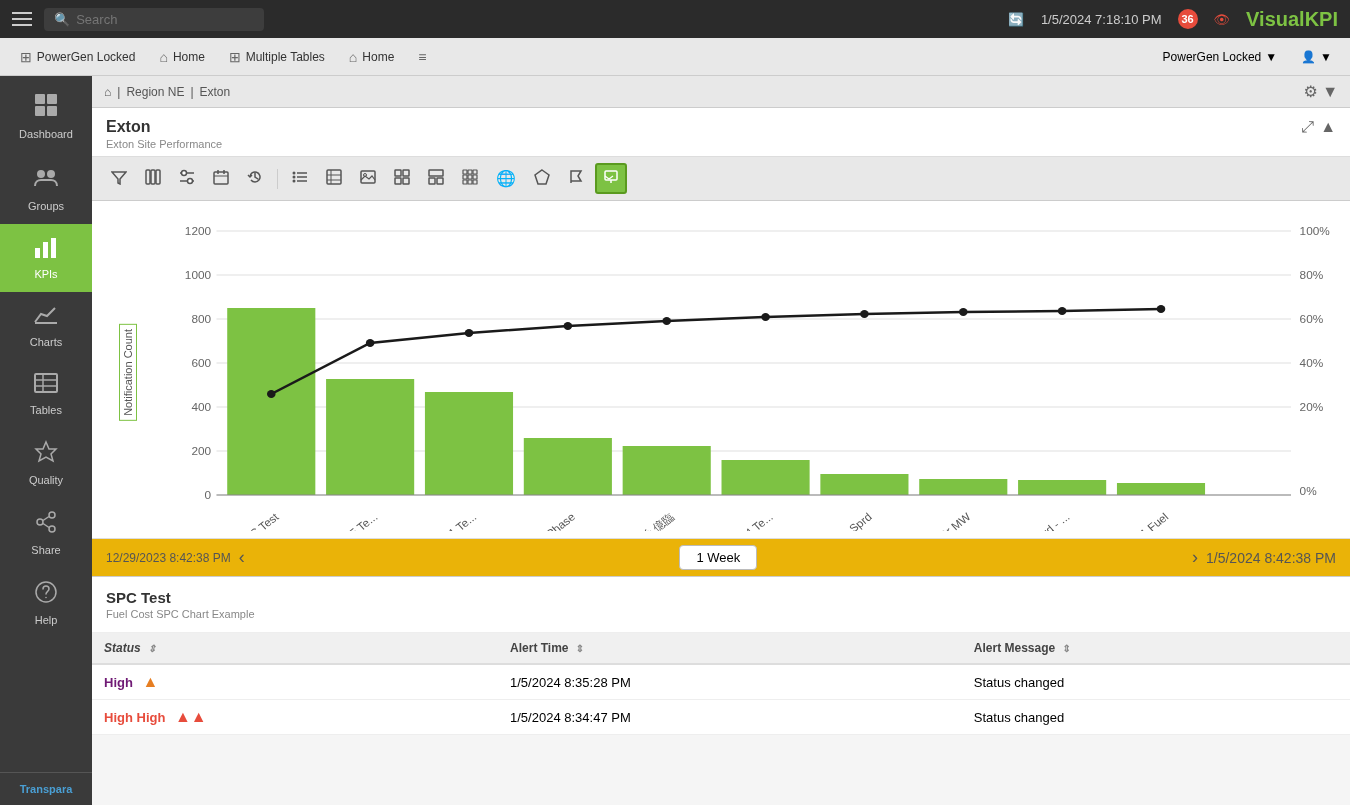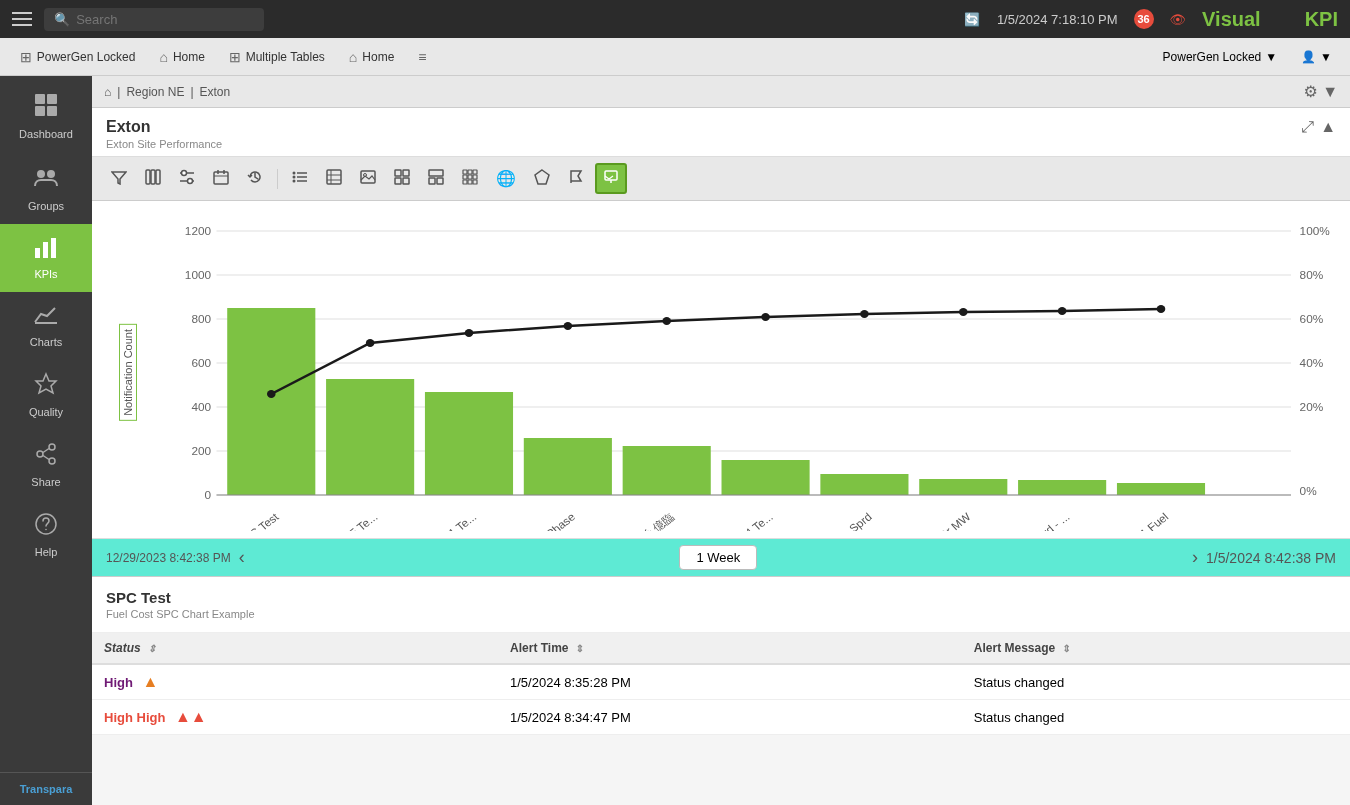"KPI" span { padding-left: 44px -> none }
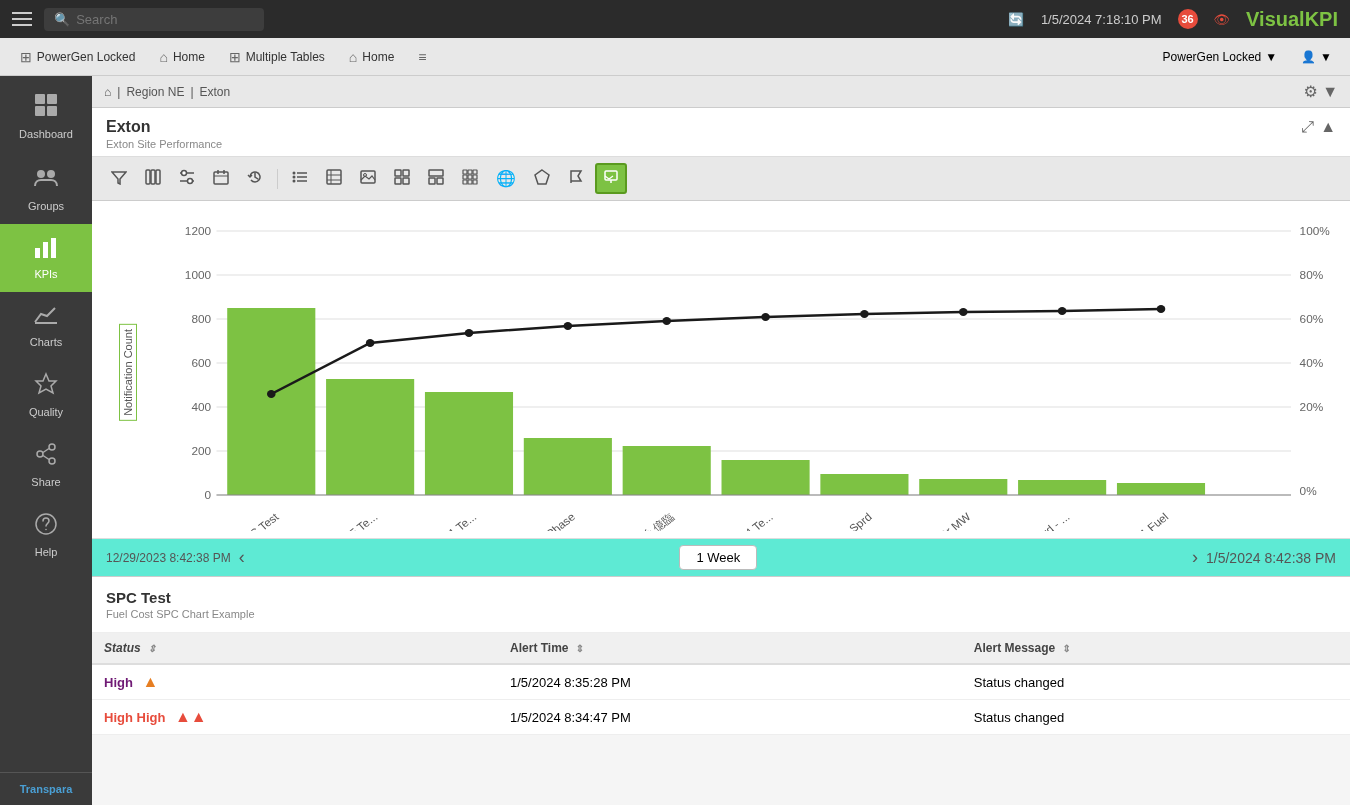"Tables" div.sidebar-item { html: none -> <div> <span> <svg> <rect></rect> <line></line> <line></line> <line></line> </svg> </span> <span>Tables</span> </div> }
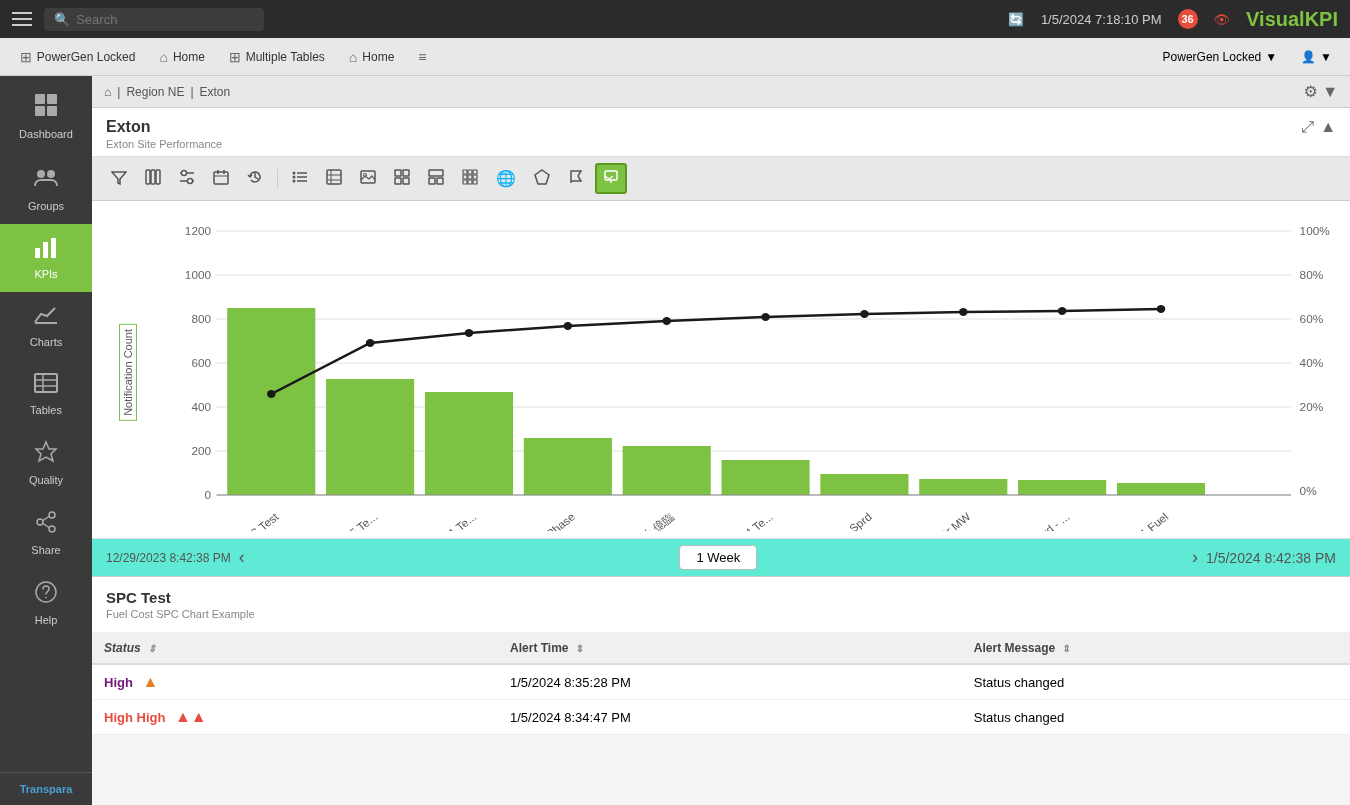"12/29/2023 8:42:38 PM" .date-nav { background: #5eead4 -> #eab308 }
